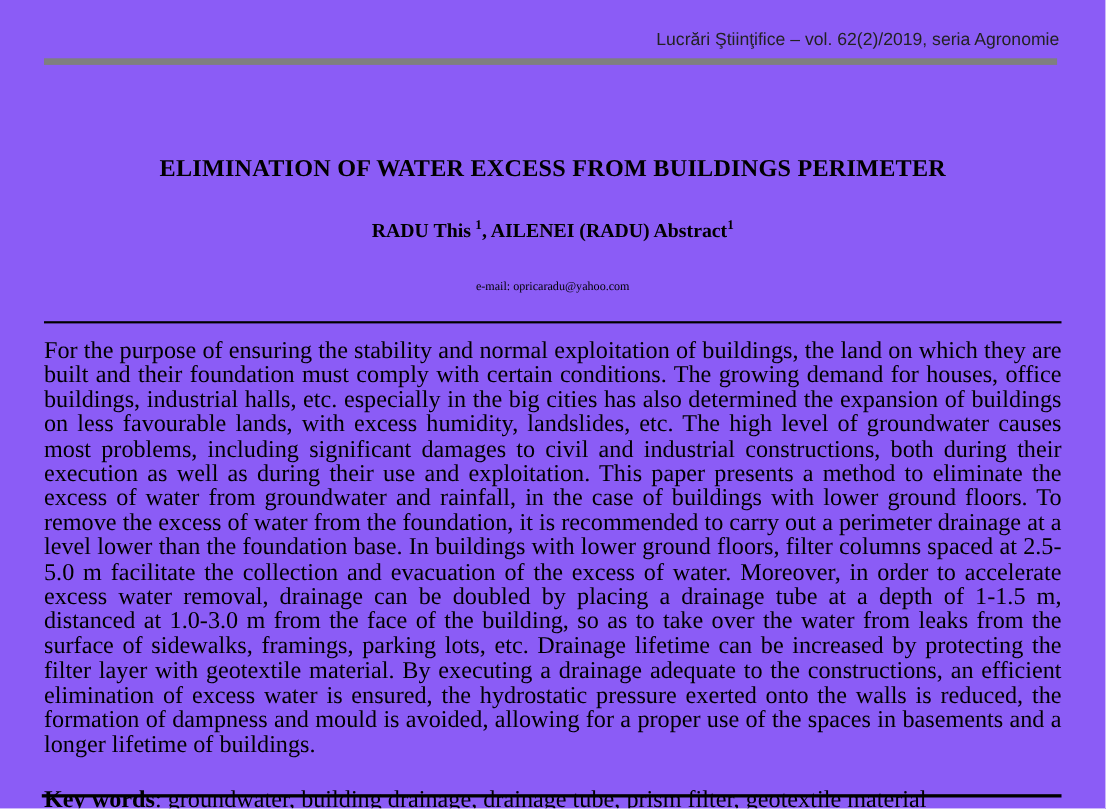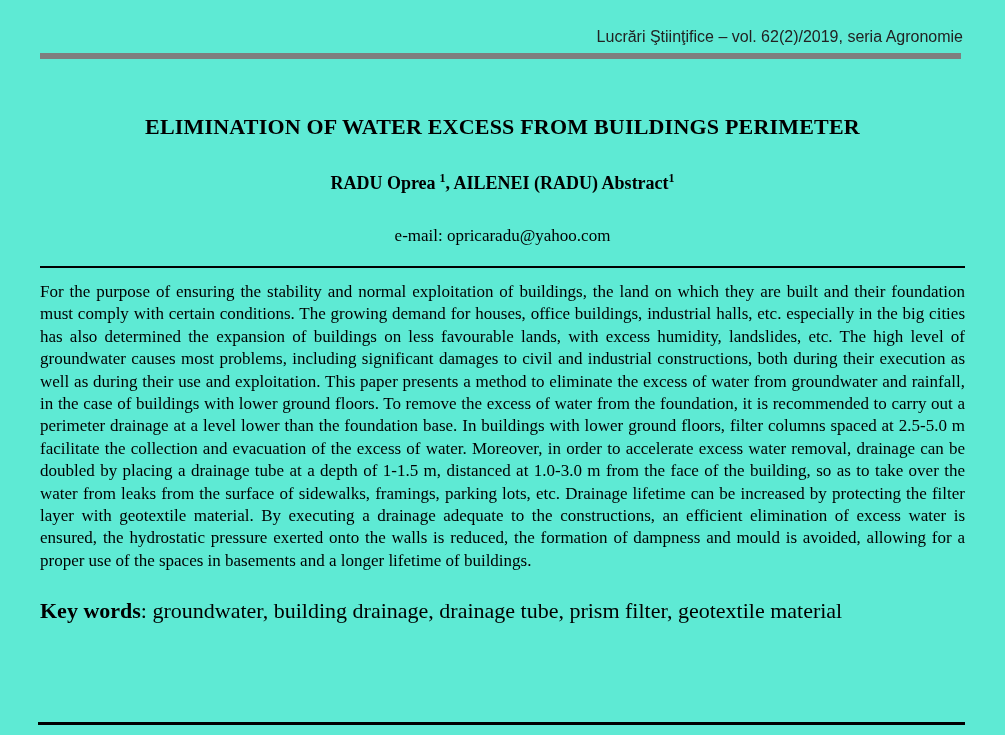"Lucrări Ştiinţifice – vol. 62(2)/2019," .page { background: #5eead4 -> #8b5cf6 }
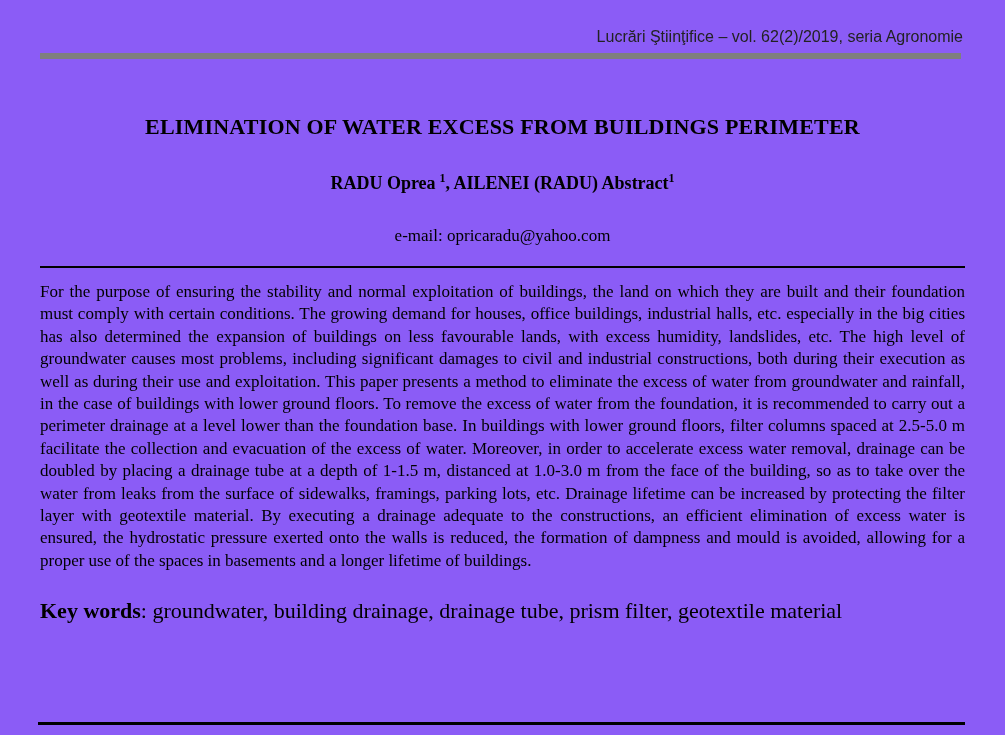"ELIMINATION OF WATER EXCESS FROM" .article-title { margin-top: 56px -> 82px }
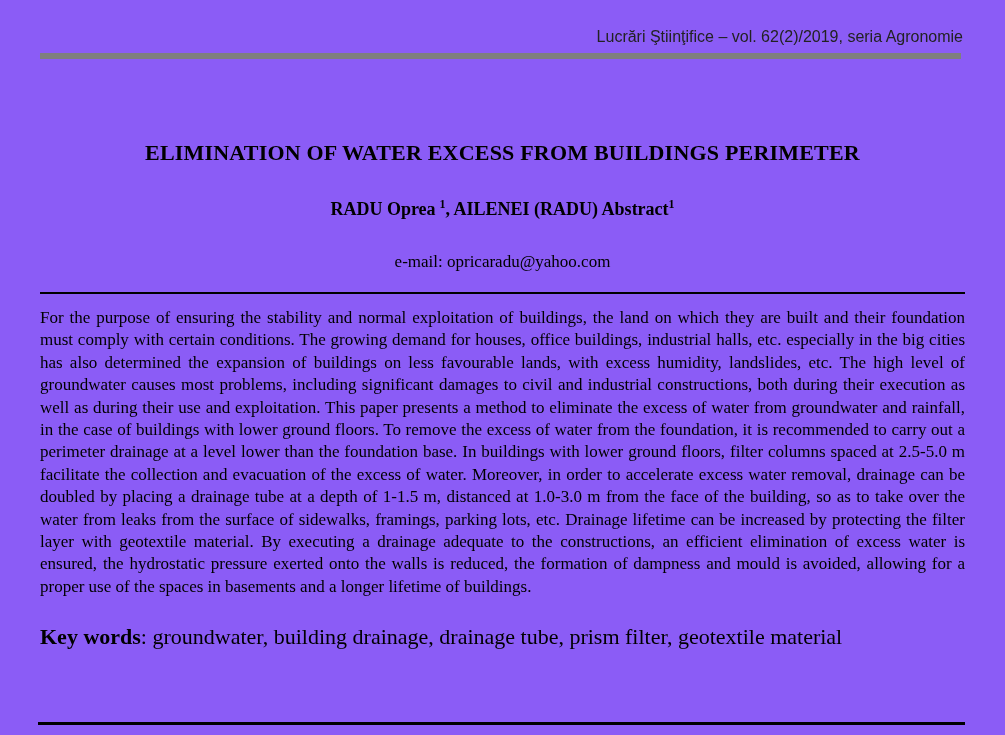"RADU Oprea" span { text: Oprea -> This }
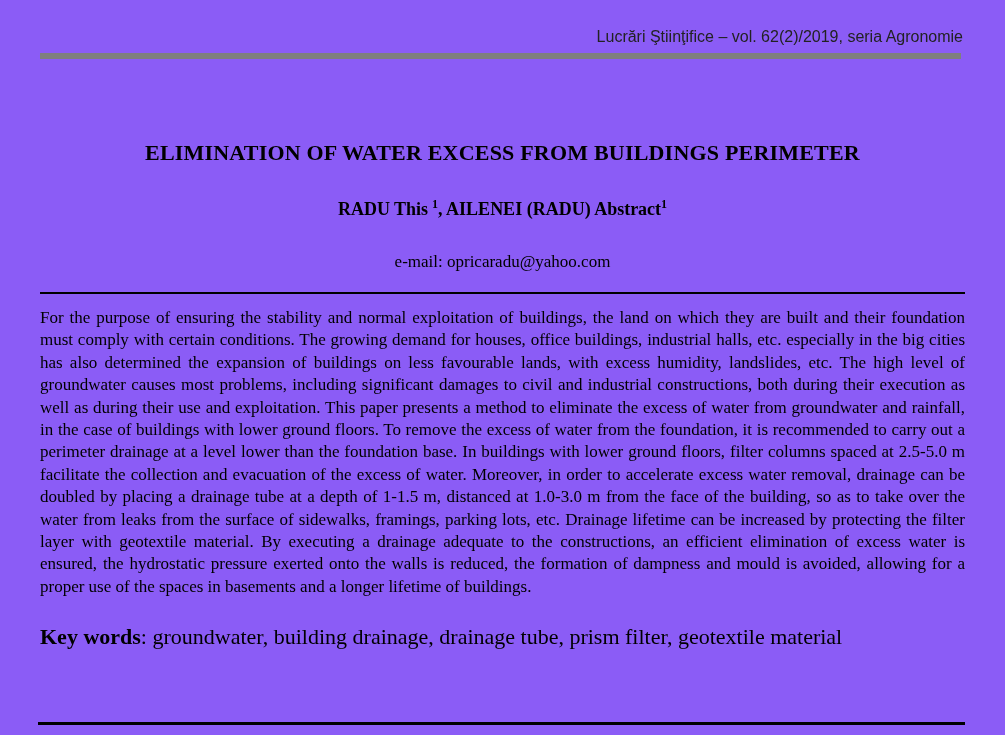"e-mail: opricaradu@yahoo.com" .email-line { font-size: 17px -> 11px }
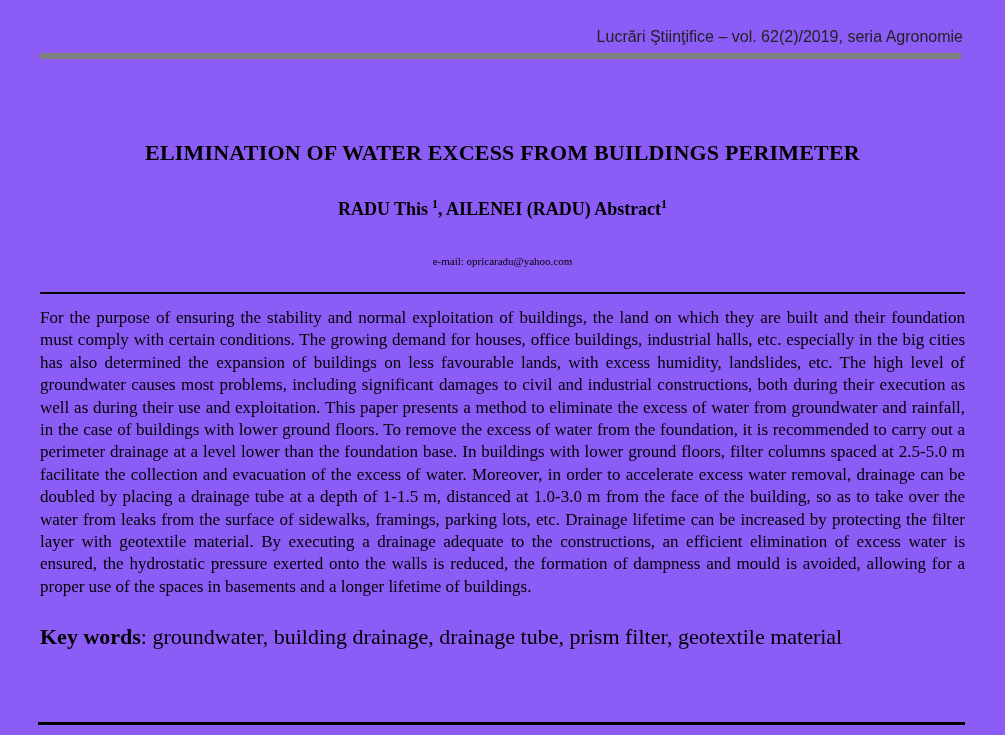"For the purpose of ensuring" .abstract-text { font-size: 17px -> 22px }
